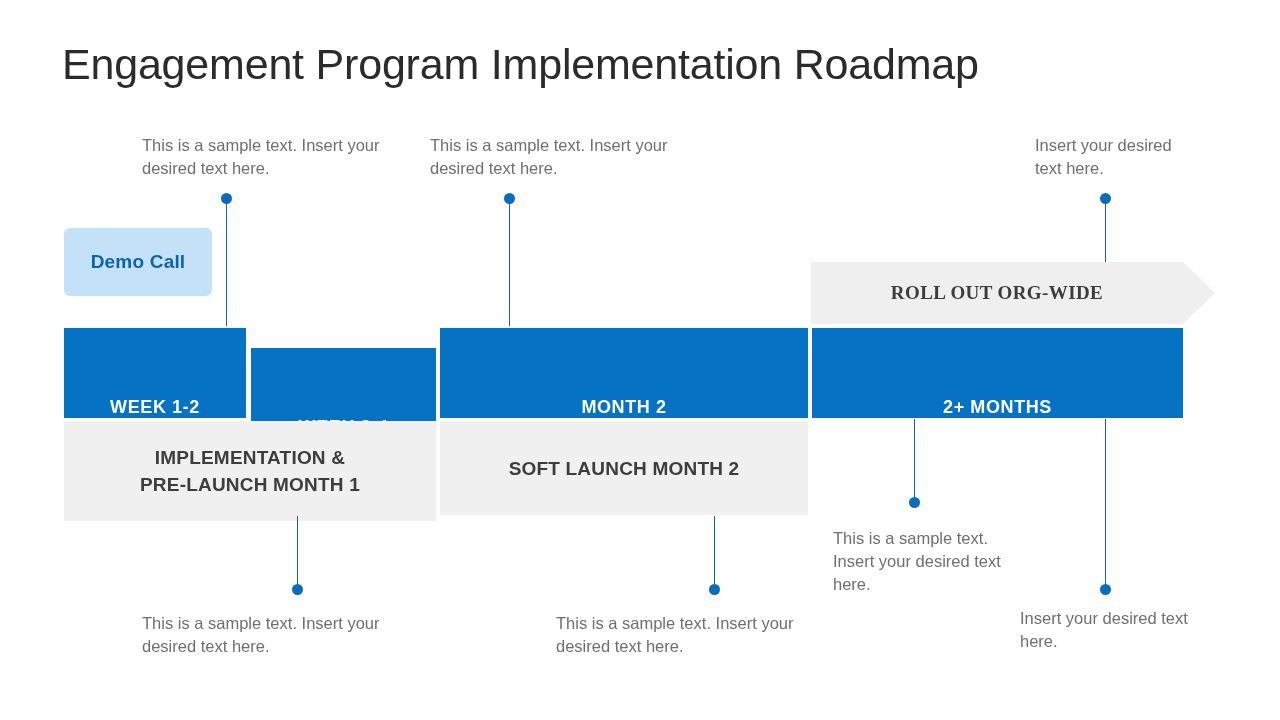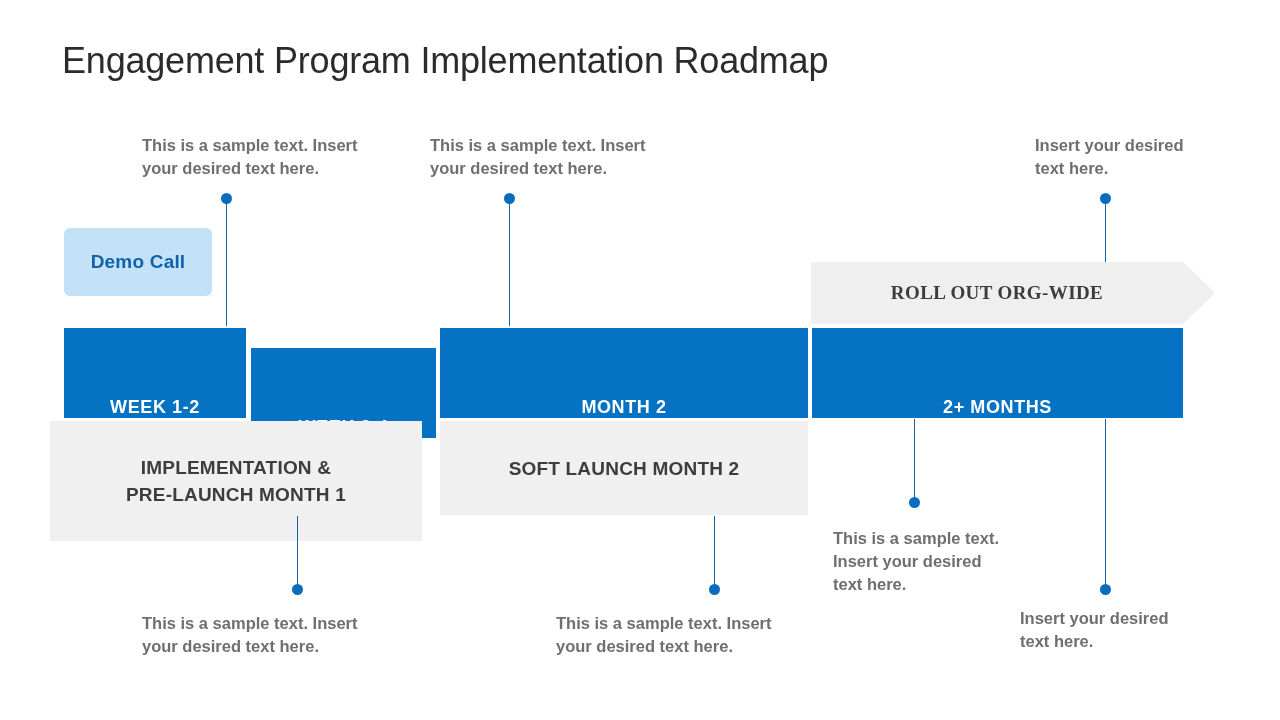"Engagement Program Implementation" .title { font-size: 36px -> 43px }
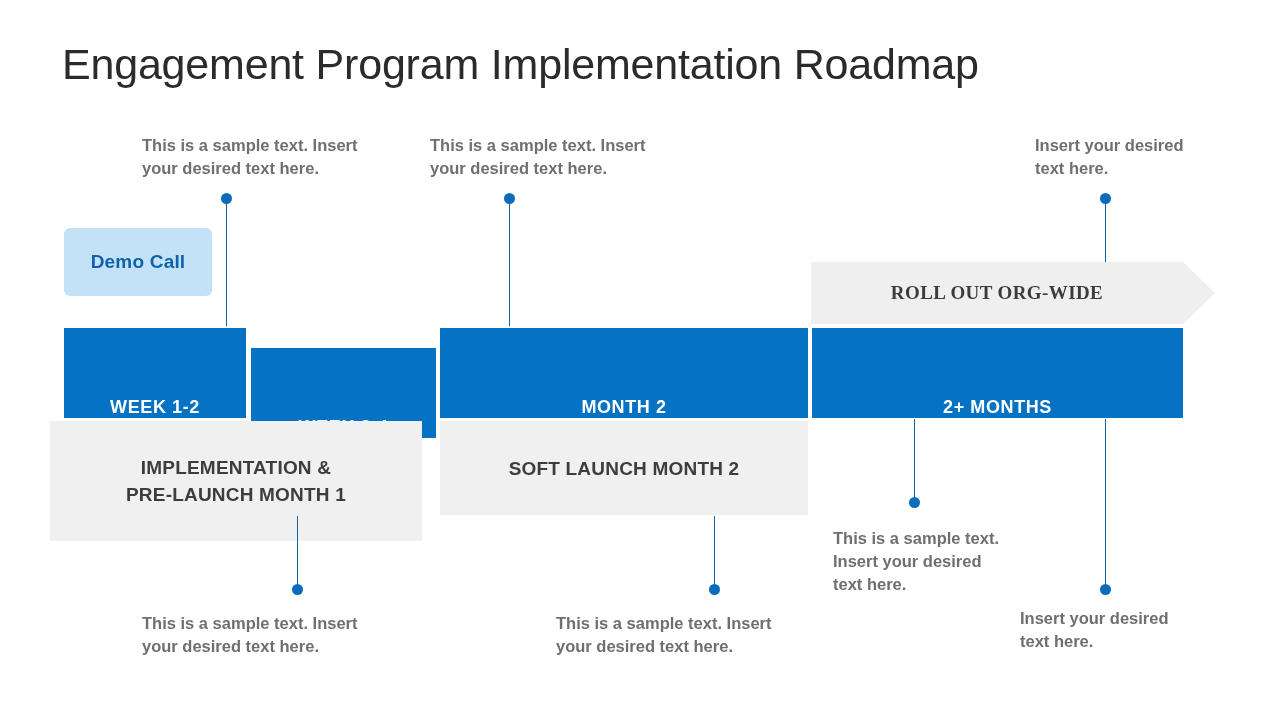"This is a sample text." .note { font-weight: 700 -> 400 }
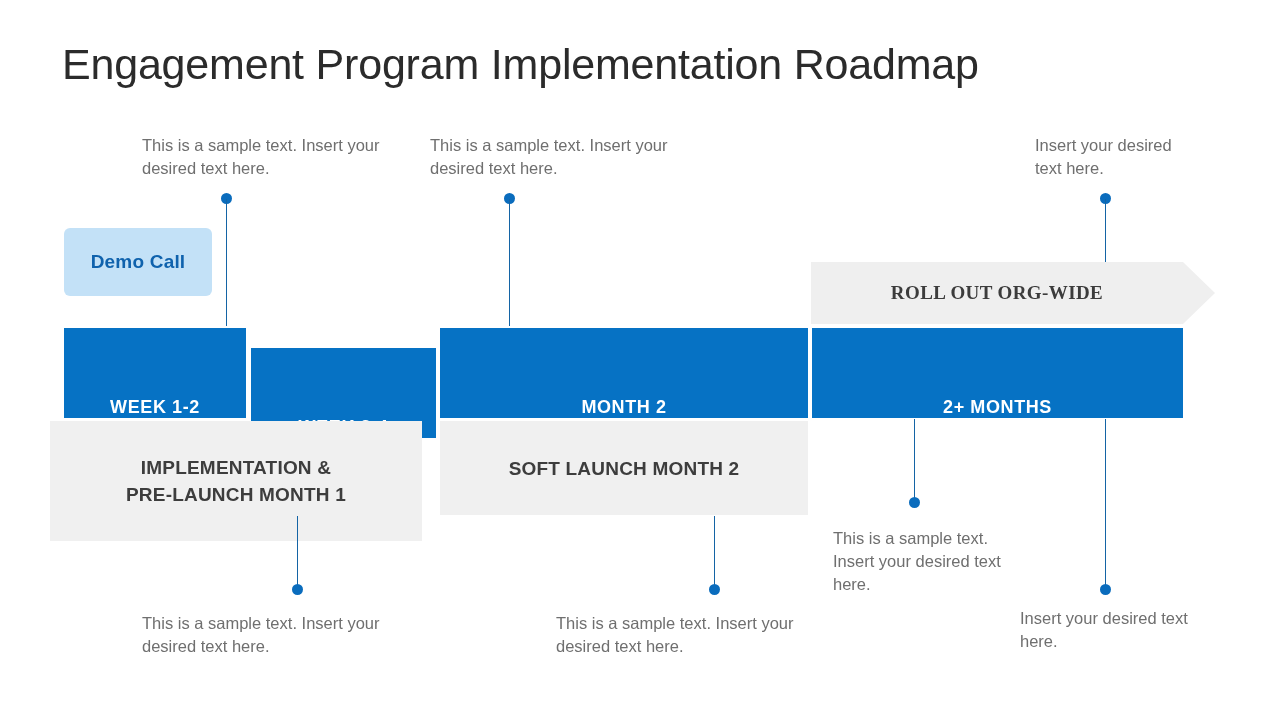"IMPLEMENTATION &" div.phase { height: 120px -> 100px; left: 50px -> 64px }
